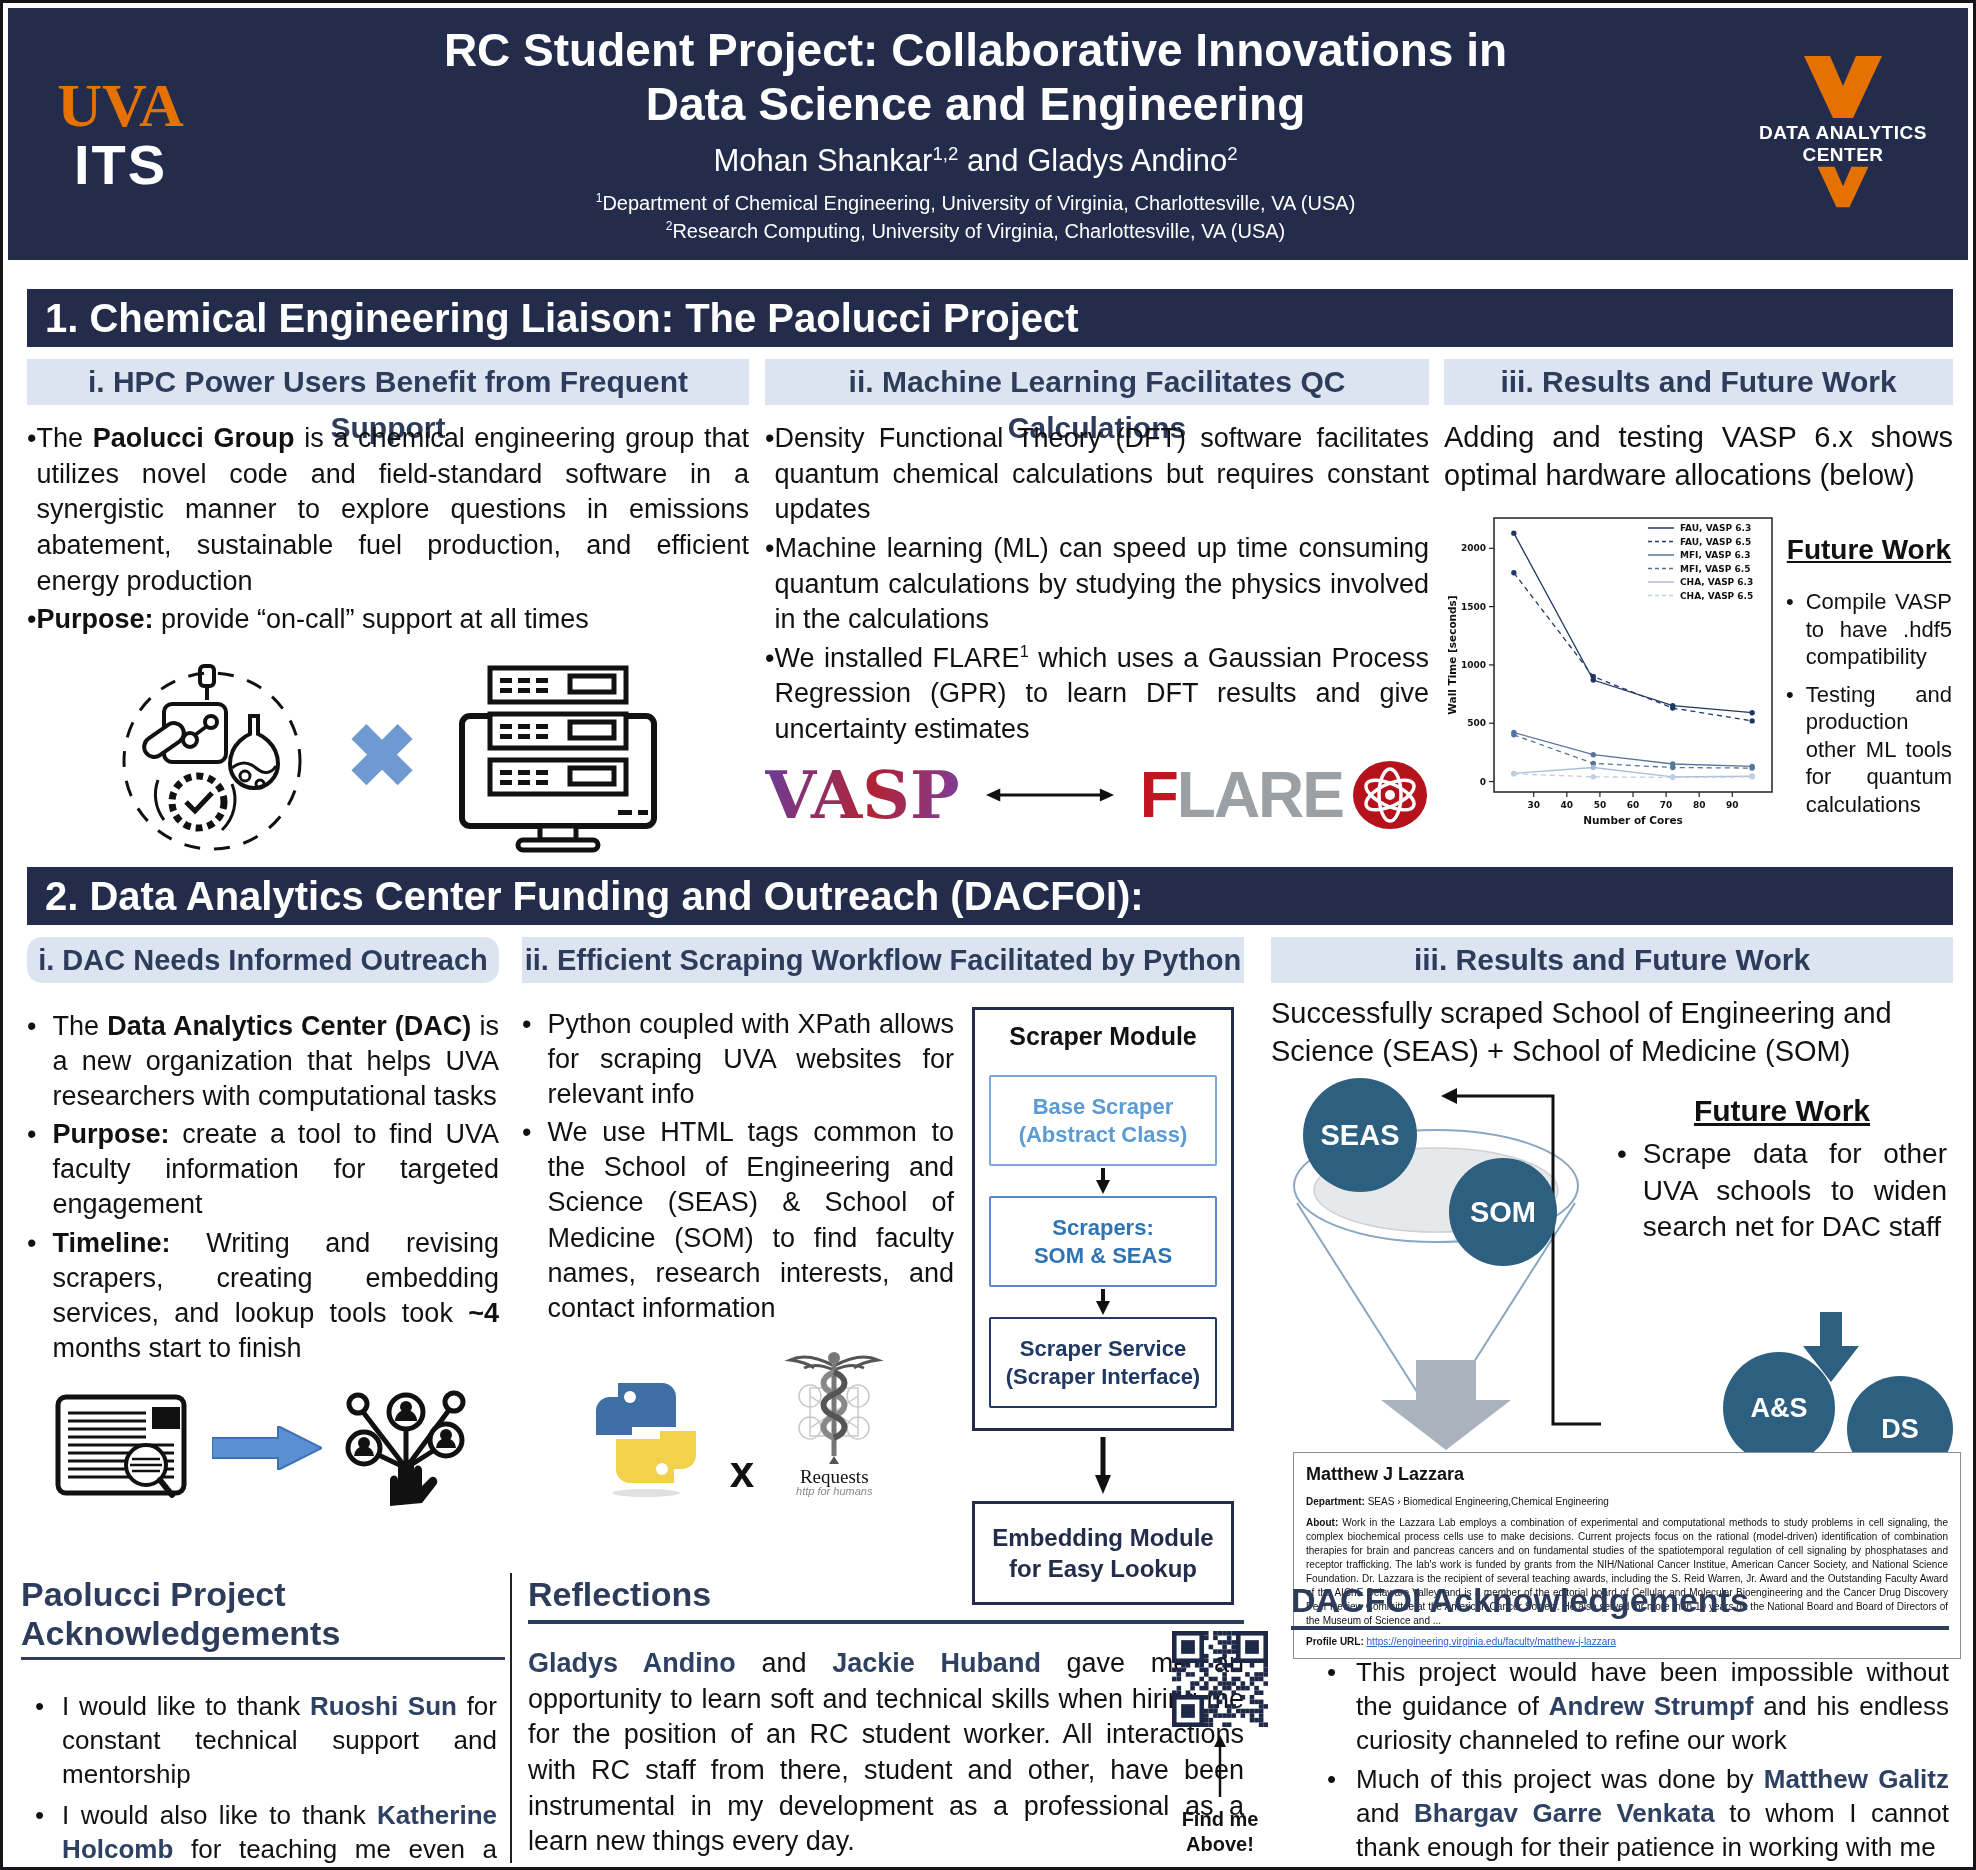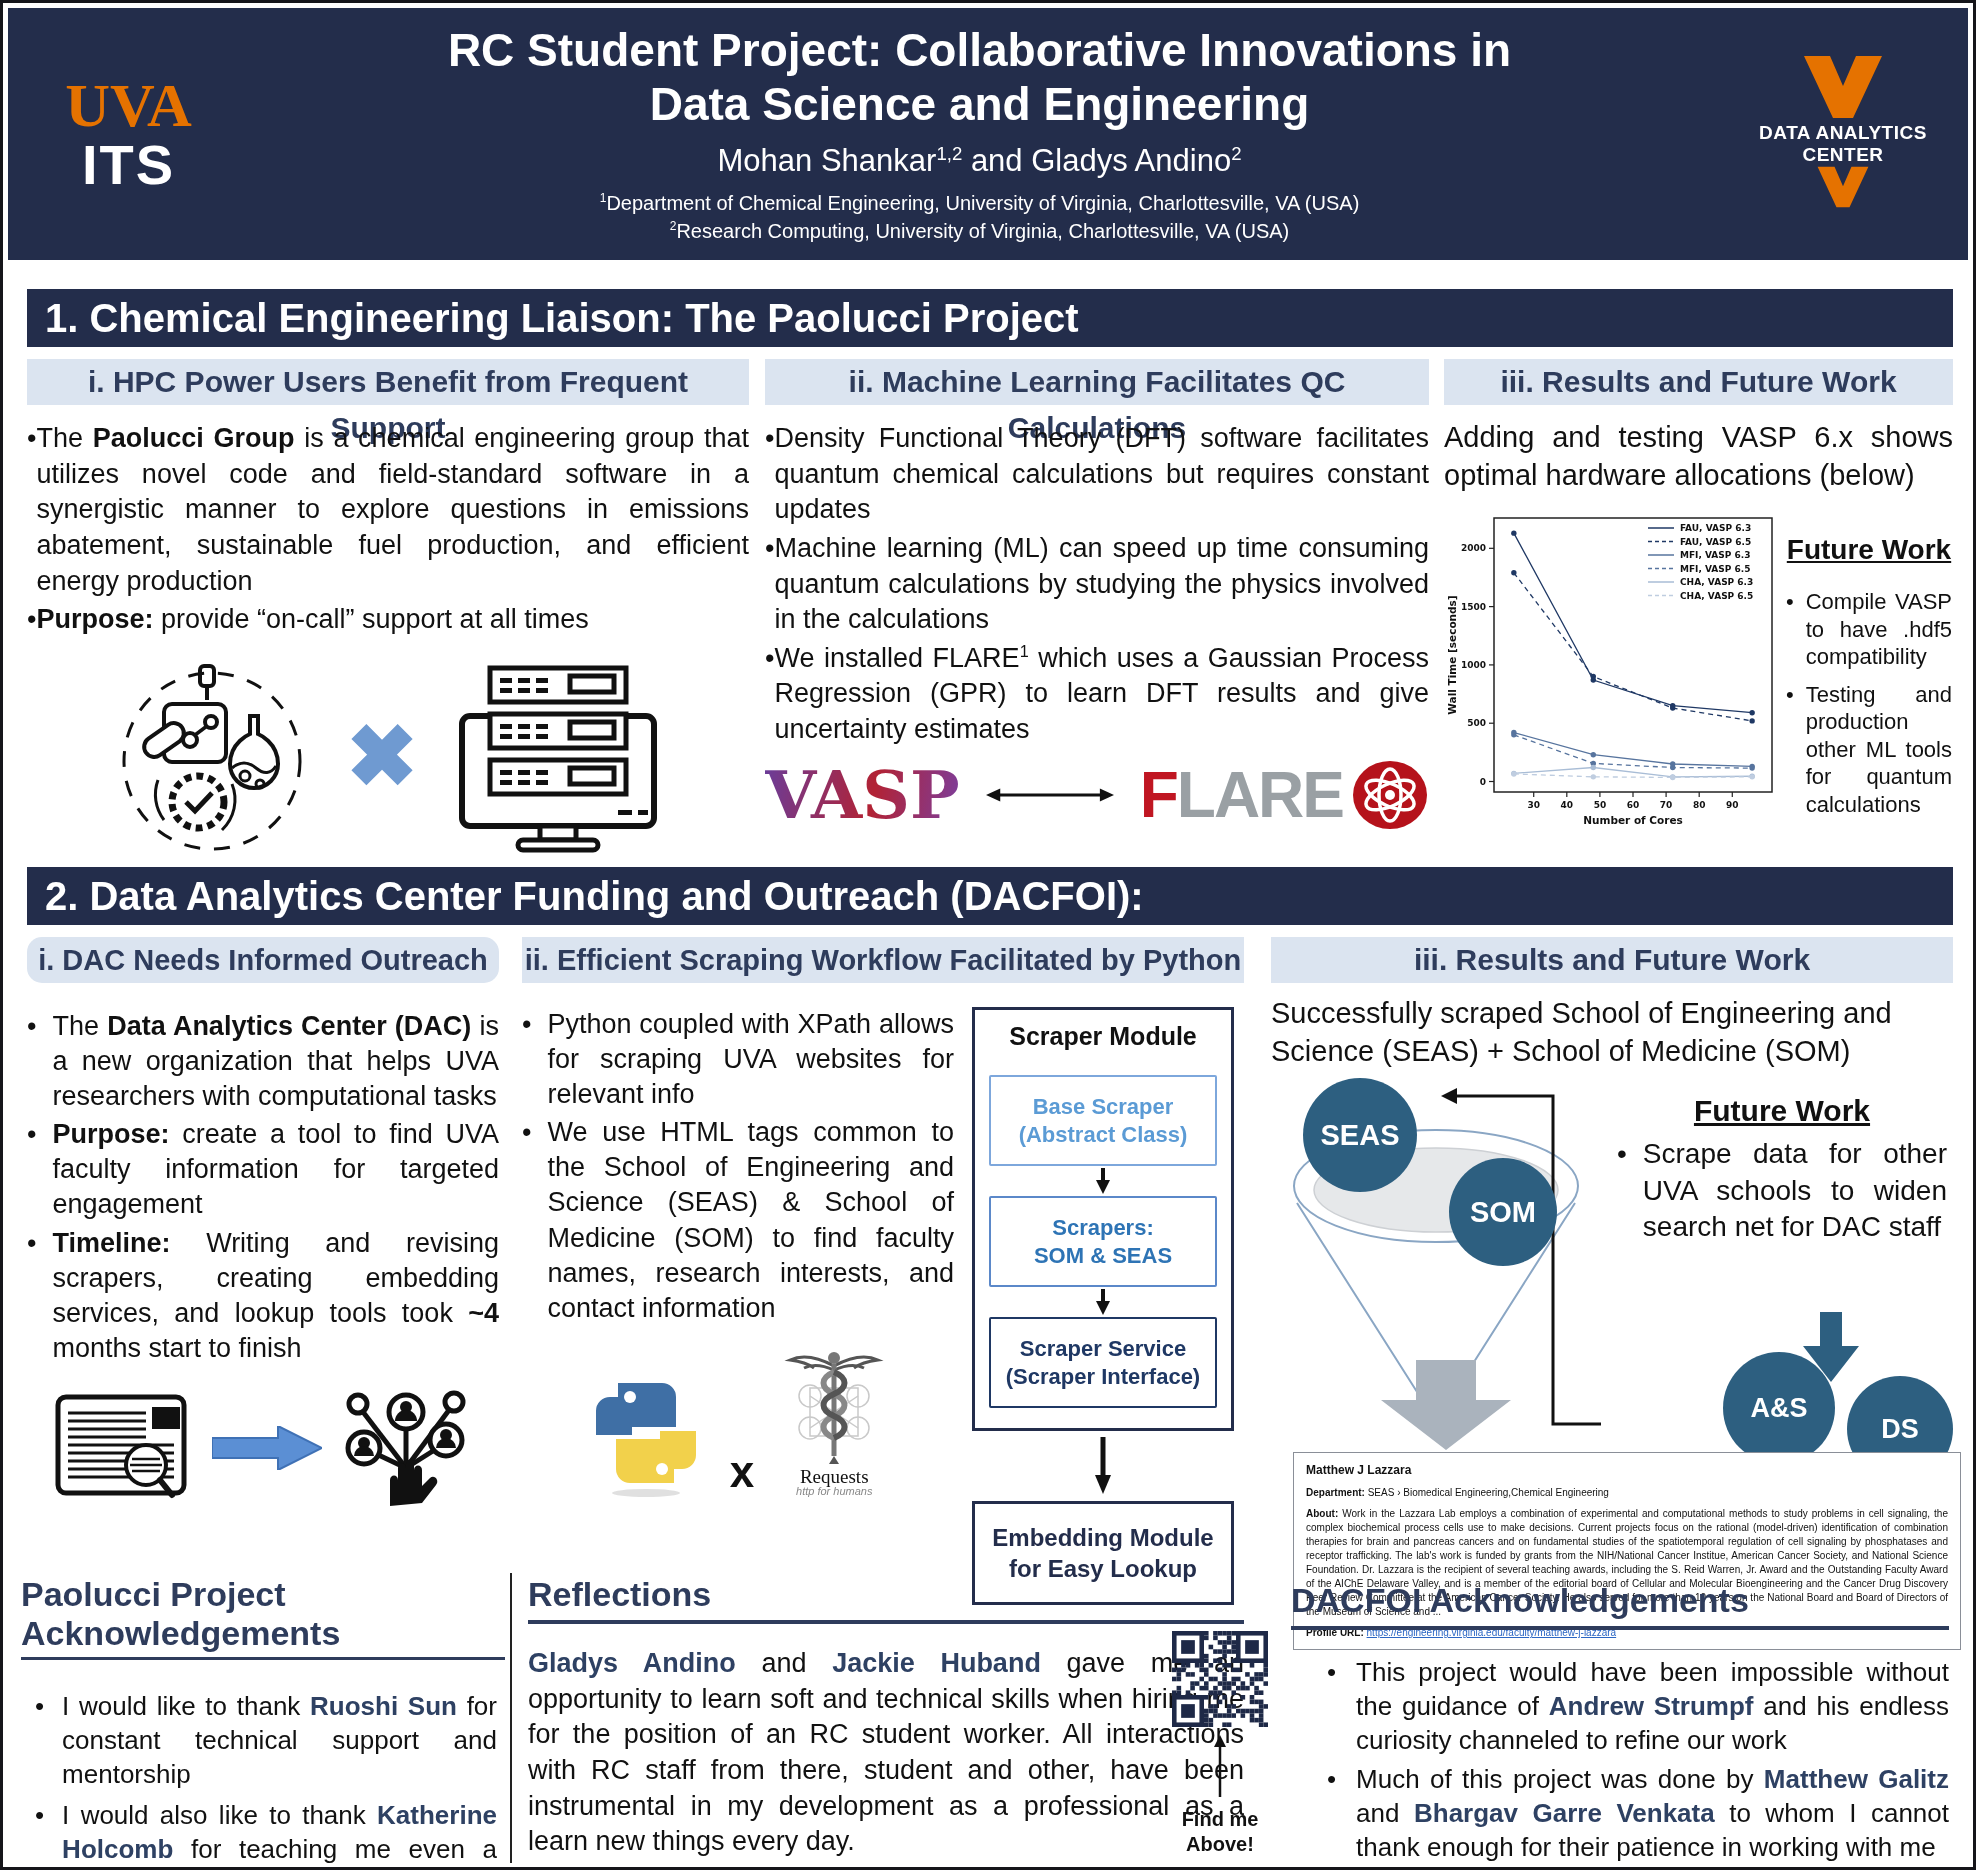"UVA" .uva-logo { padding-left: 8px -> none }
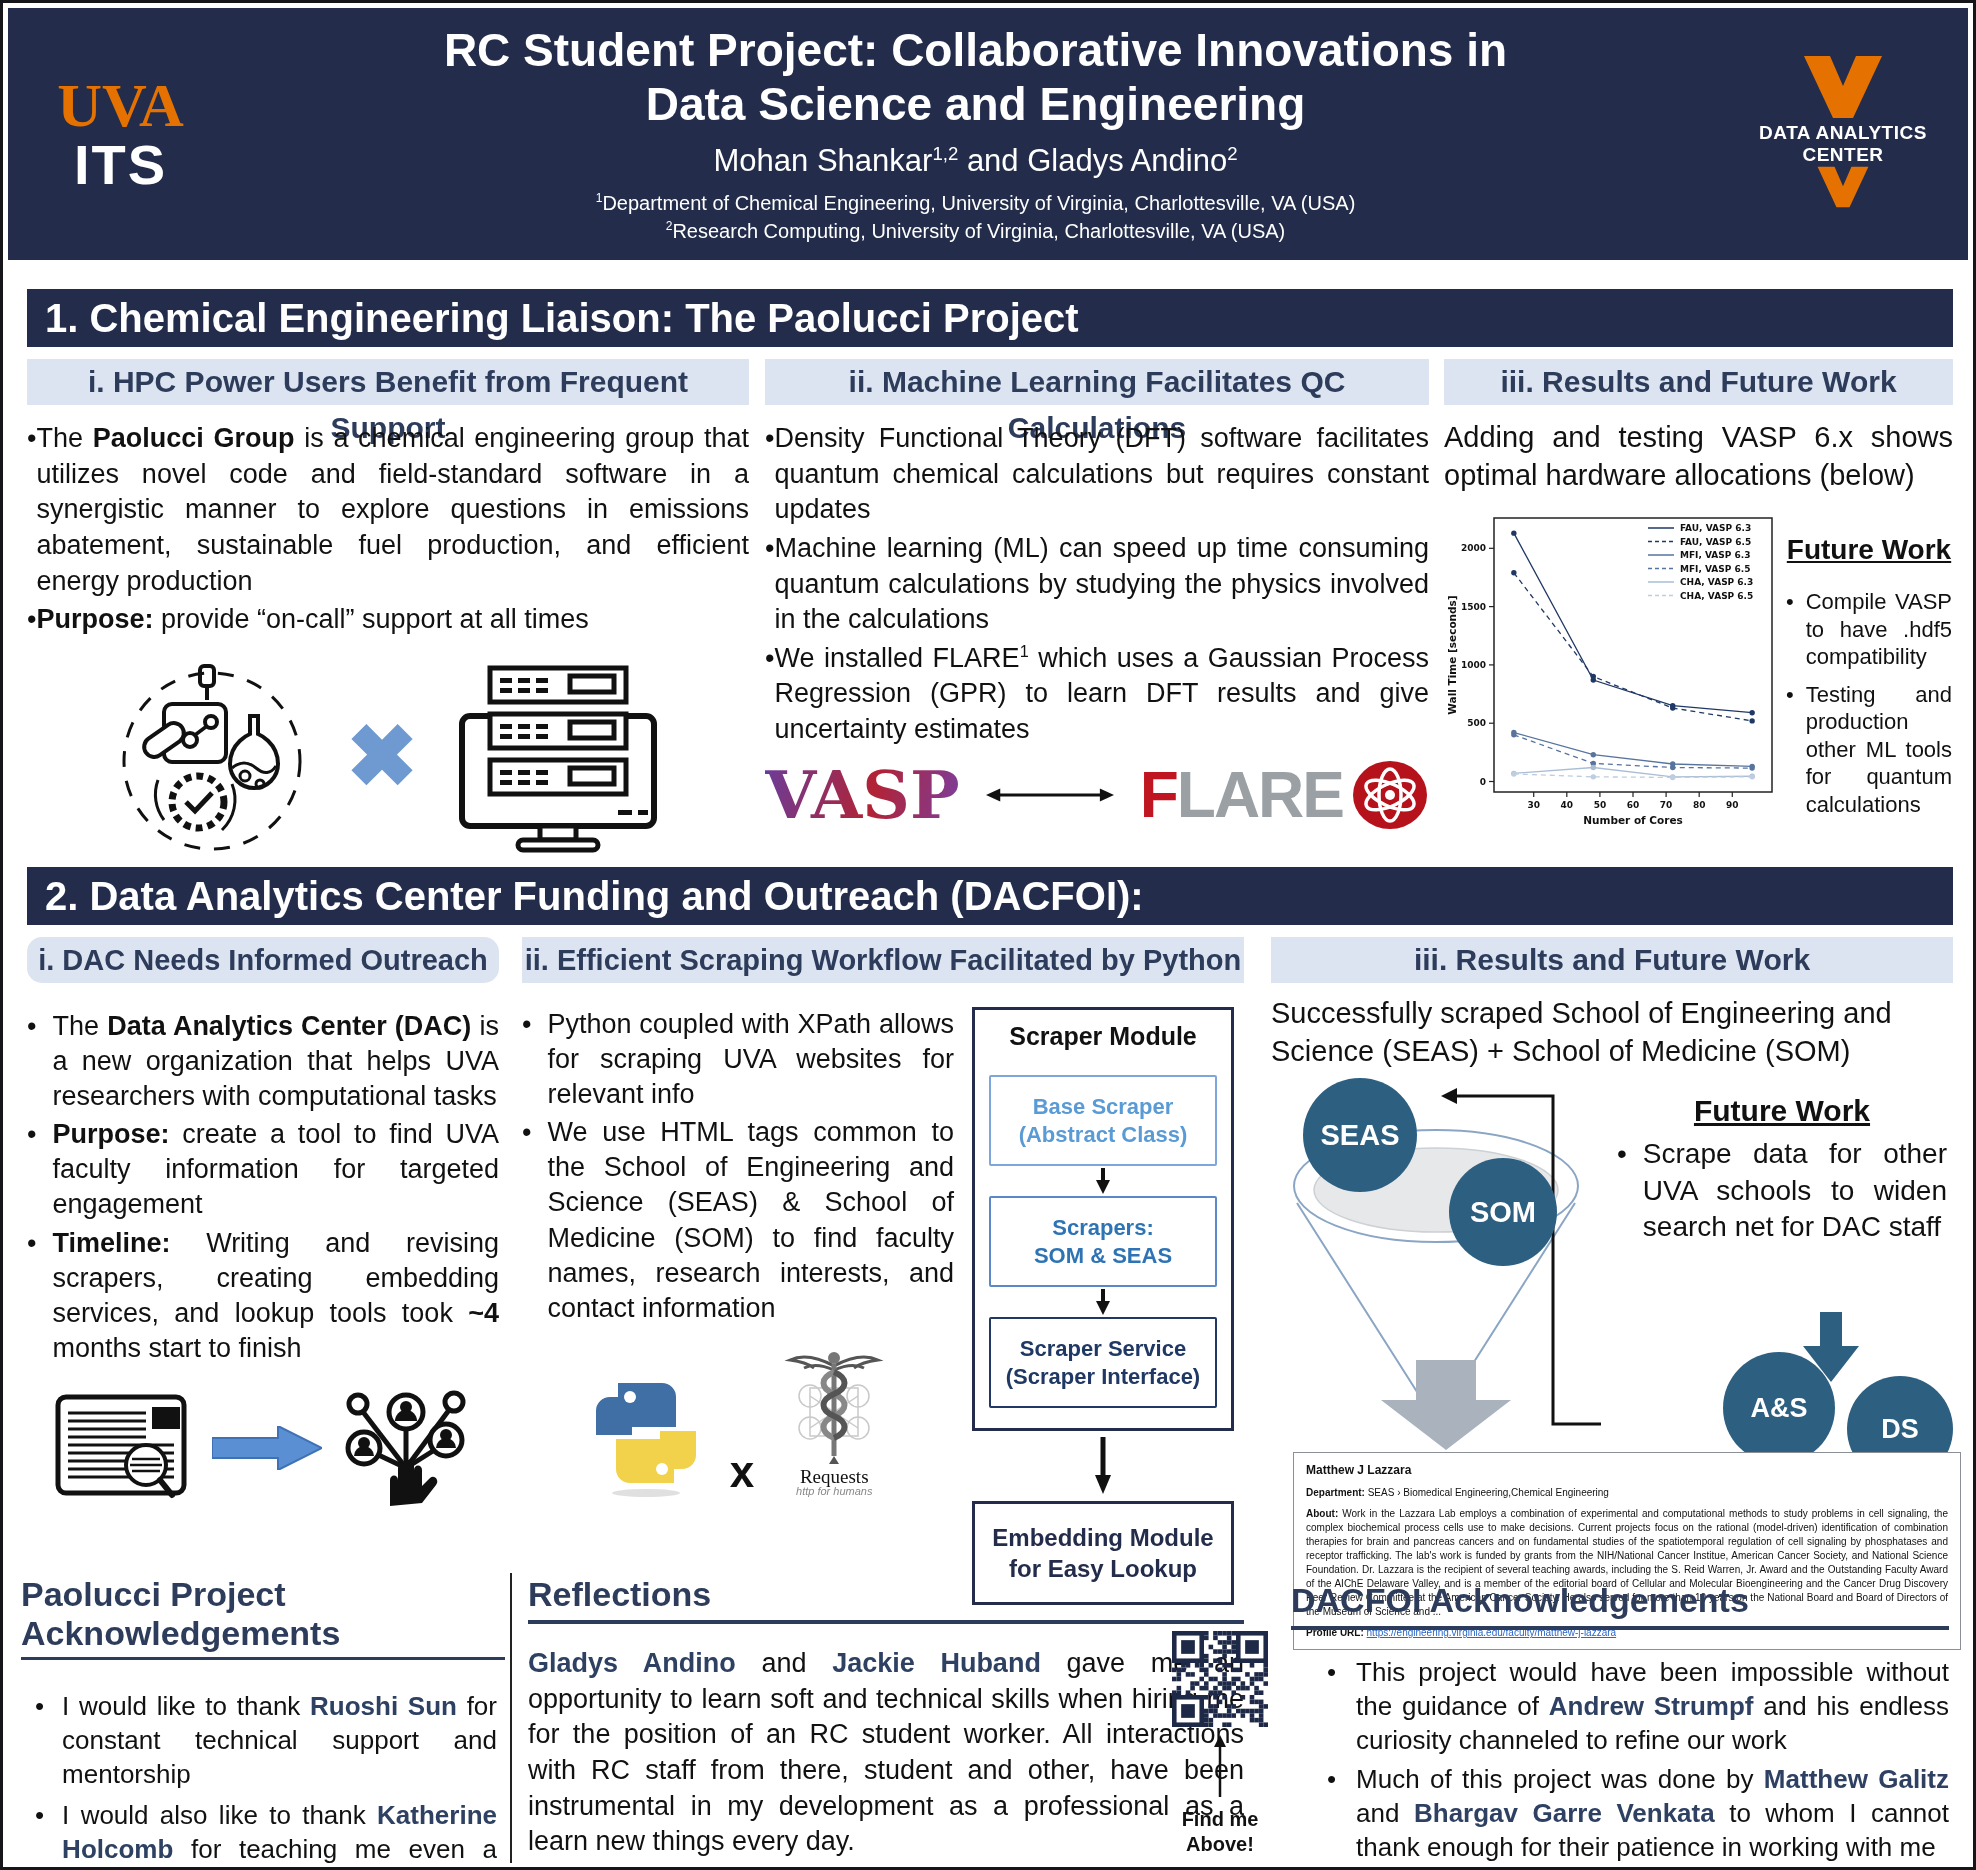"Matthew J Lazzara" .pcard .nm { font-size: 12px -> 18px }
